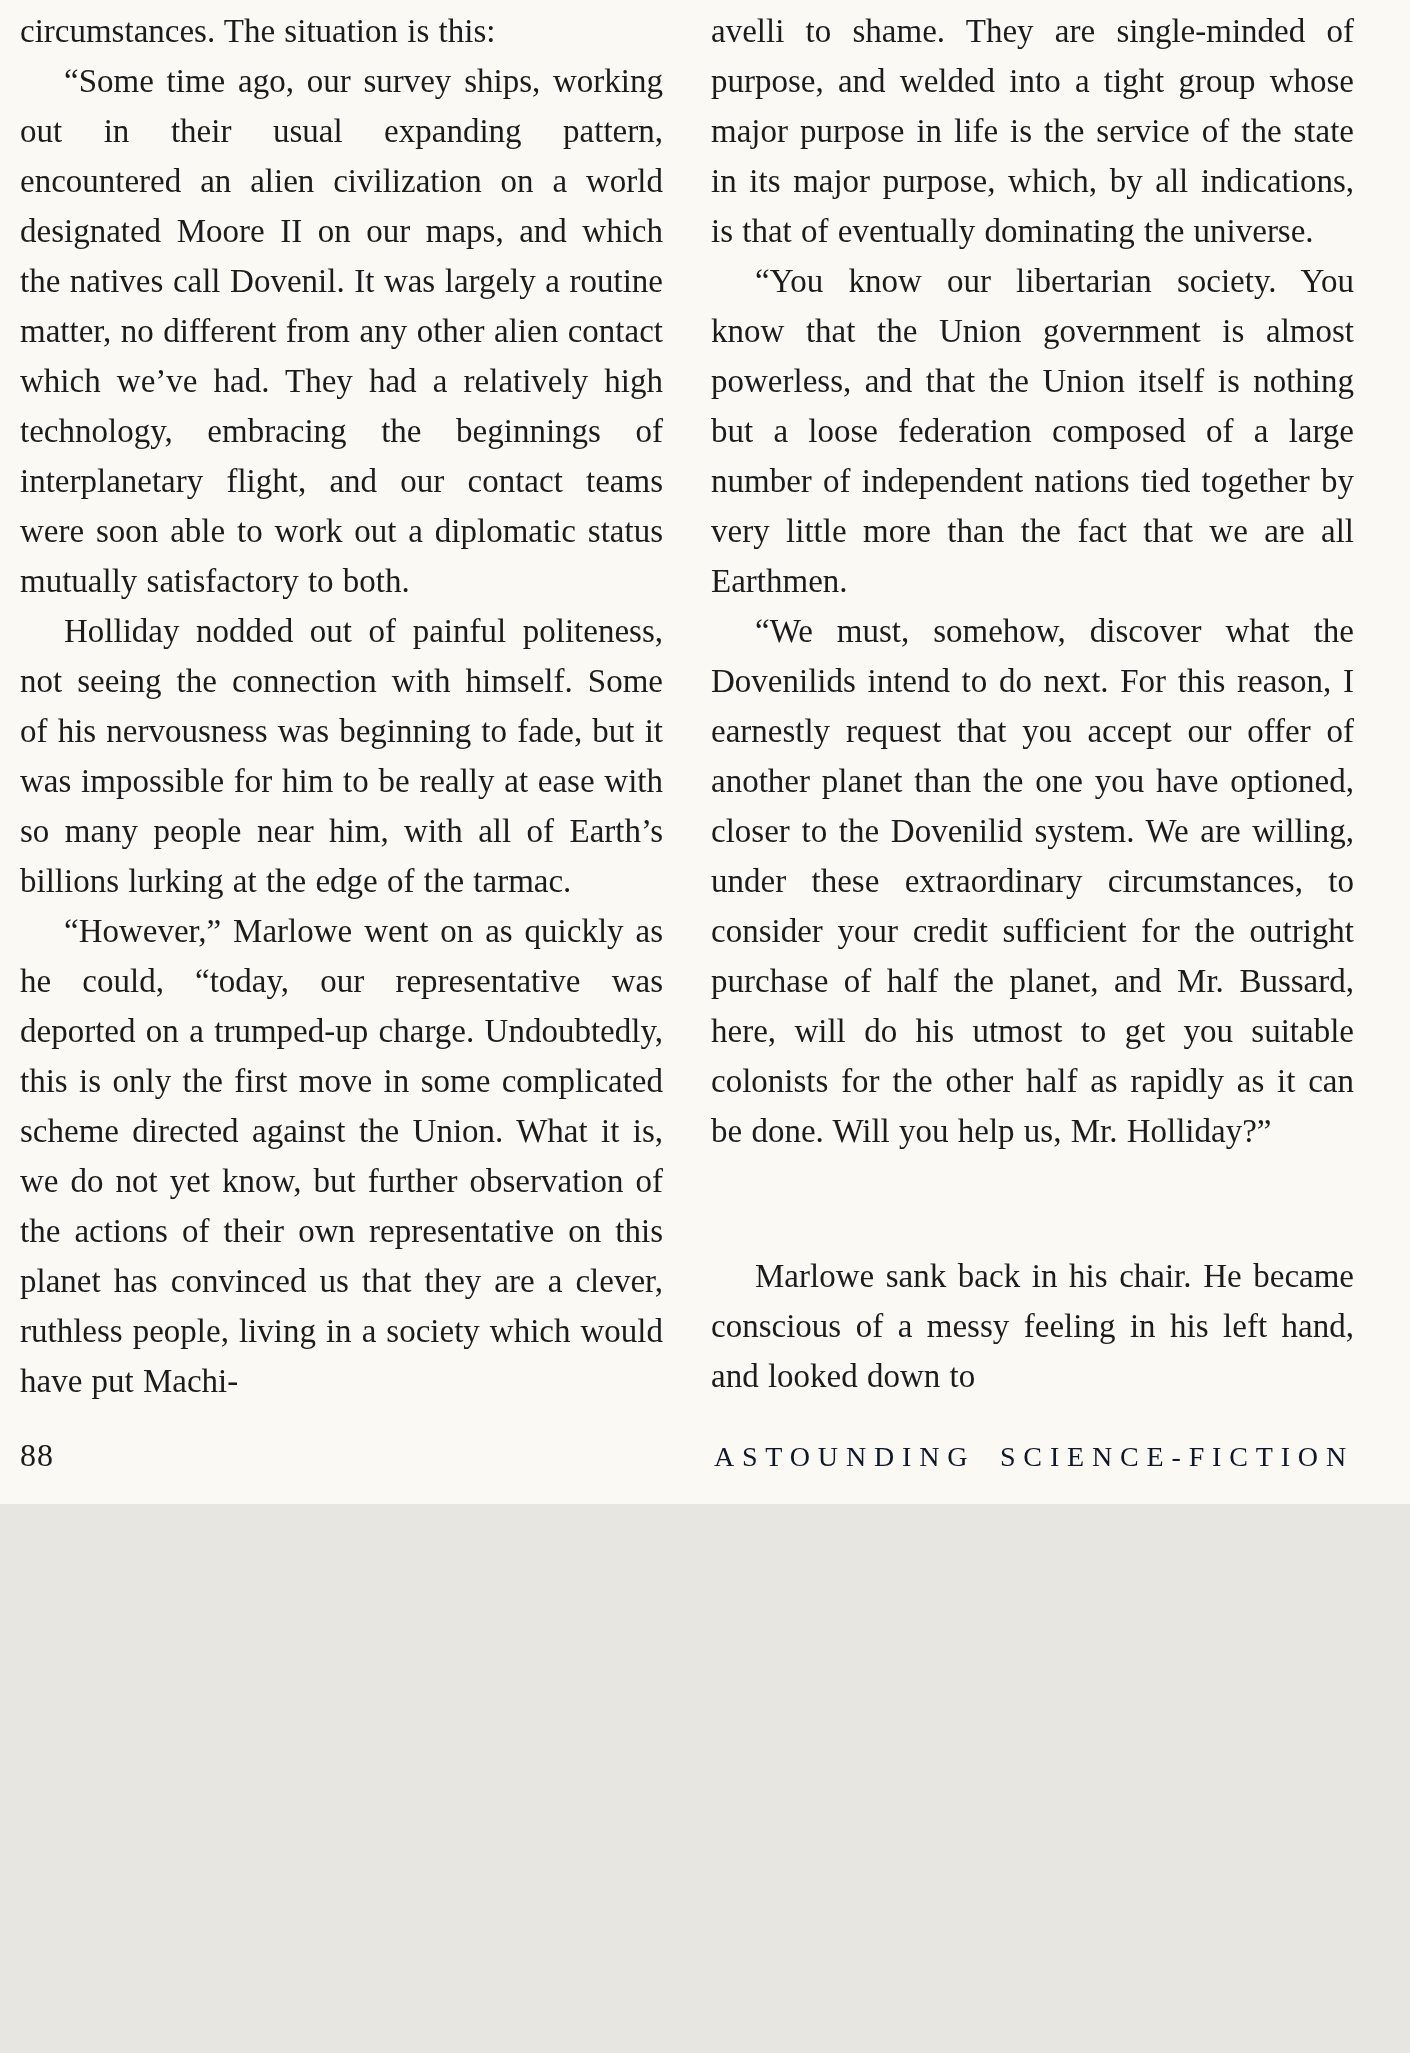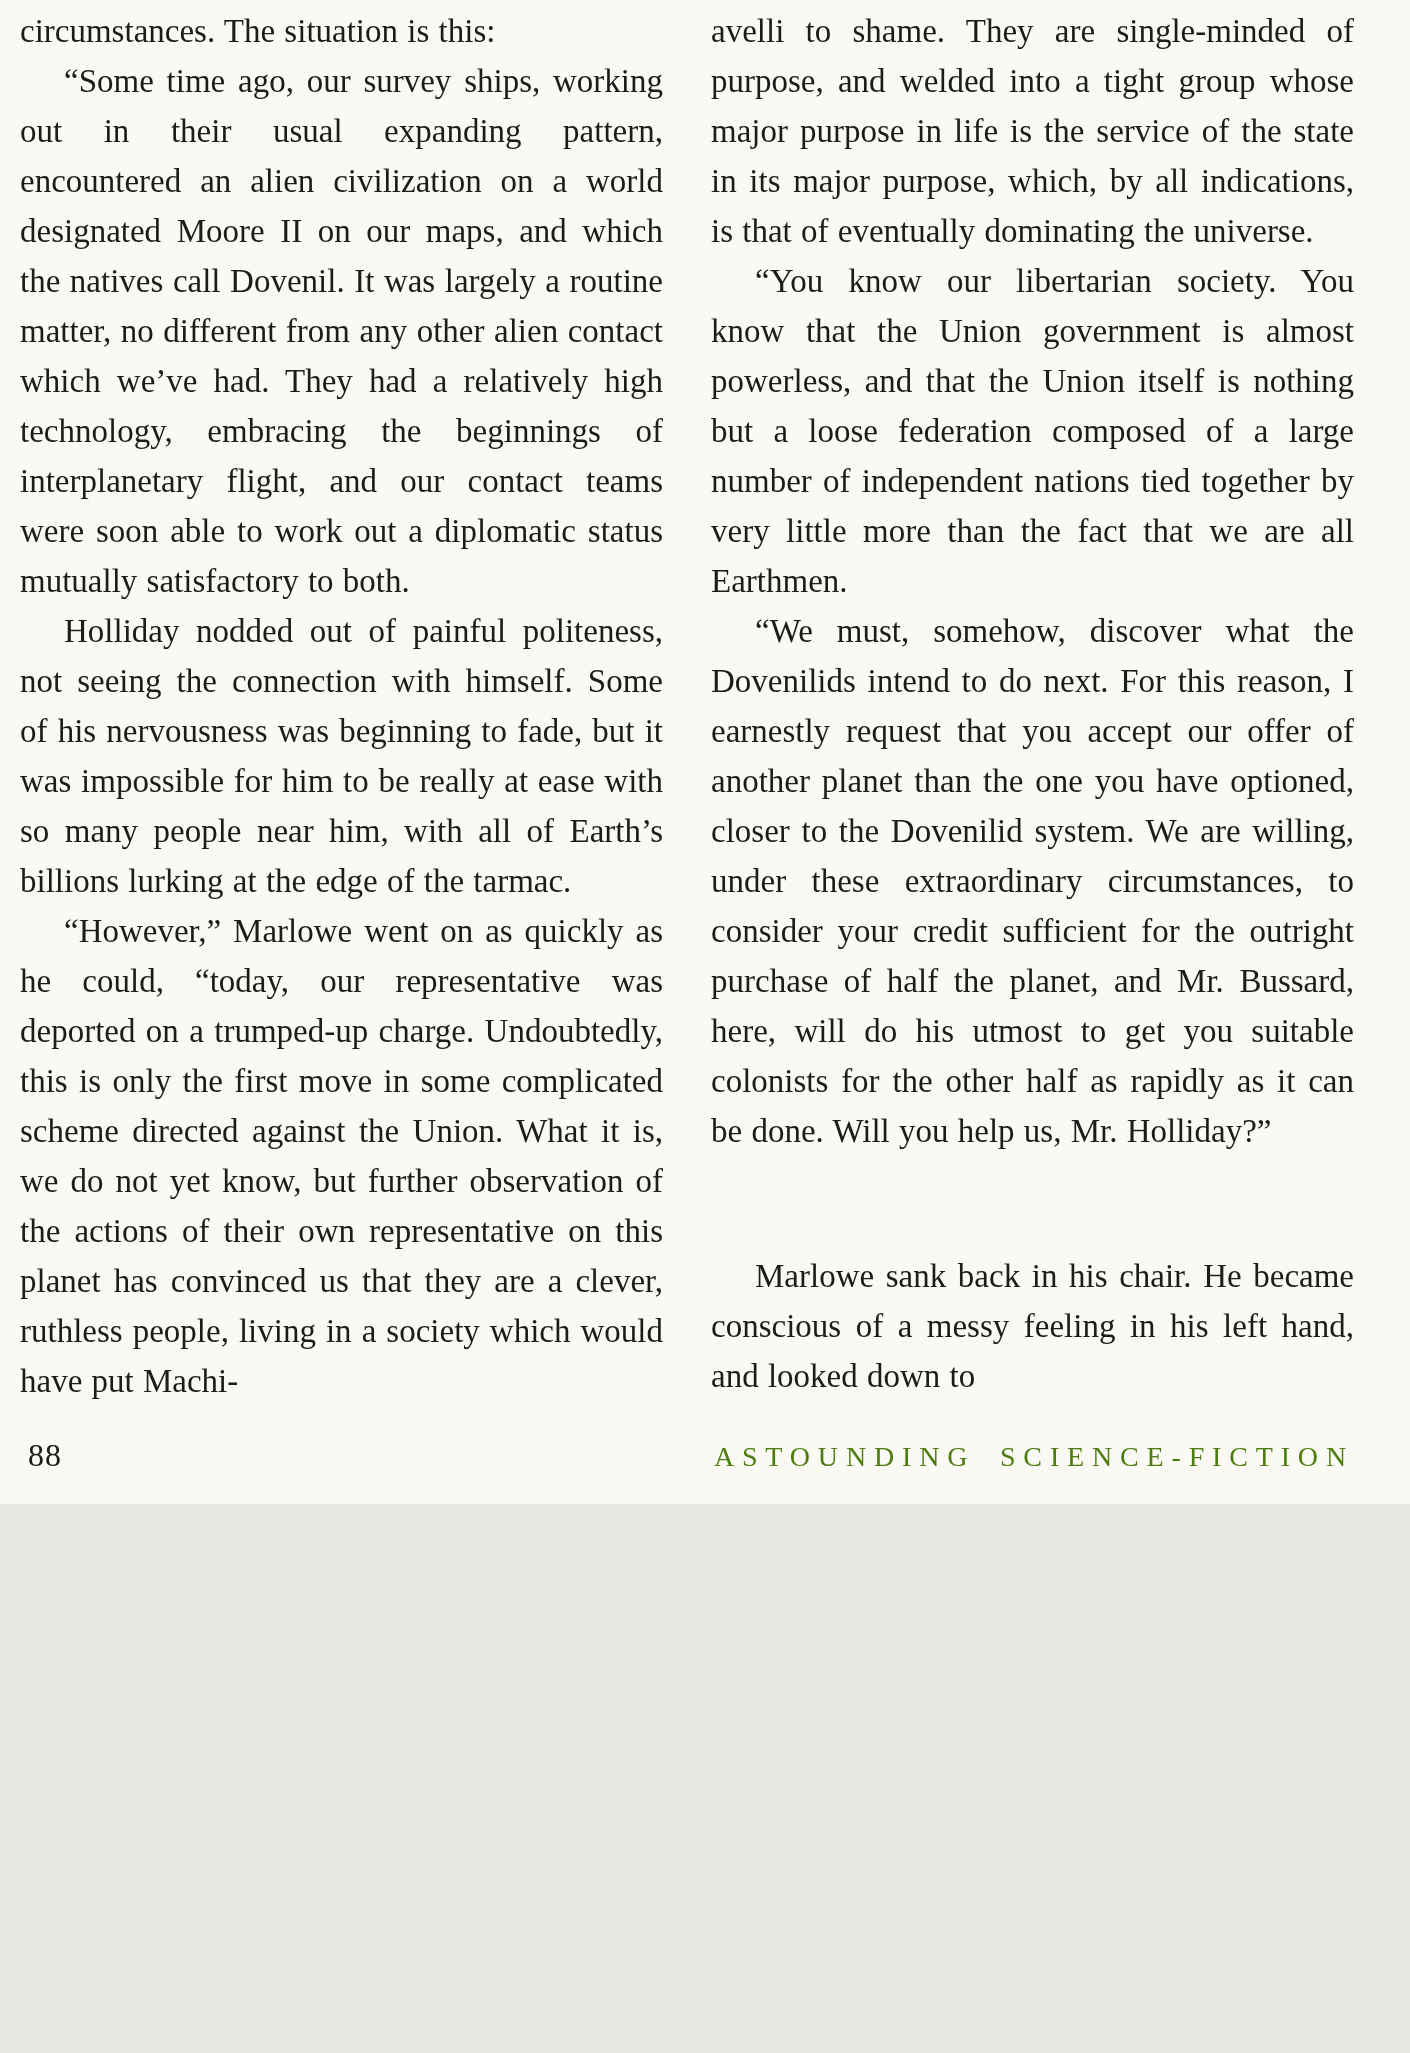"88" .footer { margin-left: 8px -> none }
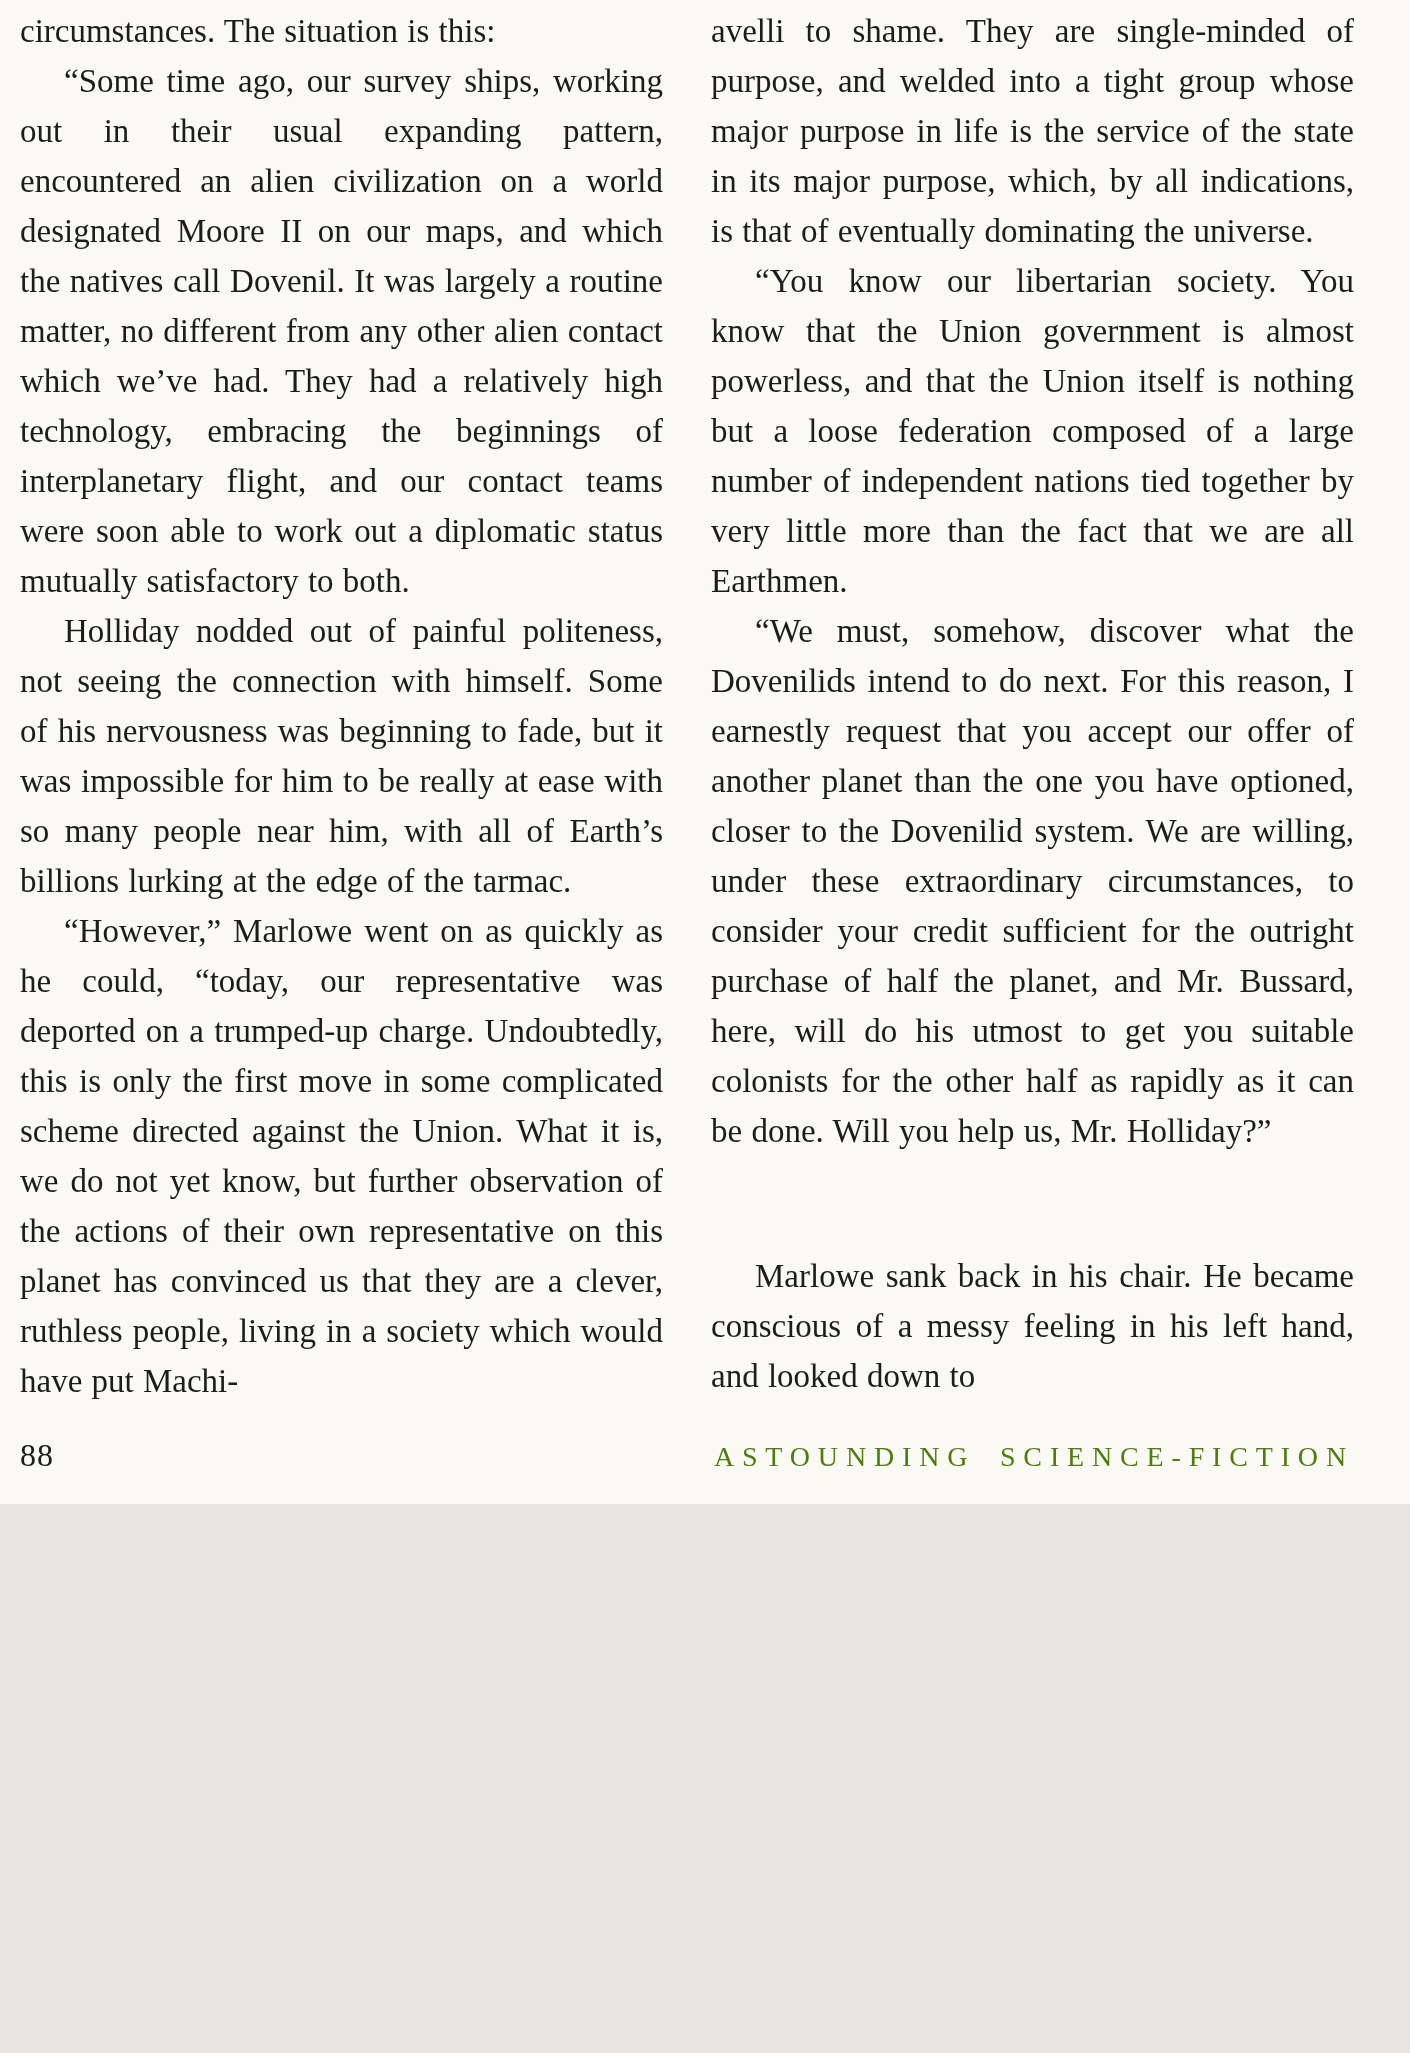"ASTOUNDING SCIENCE-FICTION" .running-title { color: #4d7c0f -> #0f172a }
